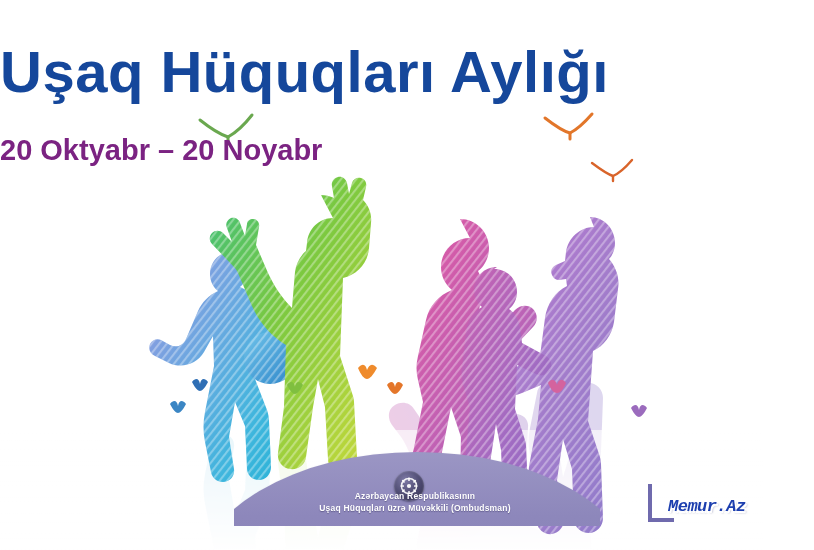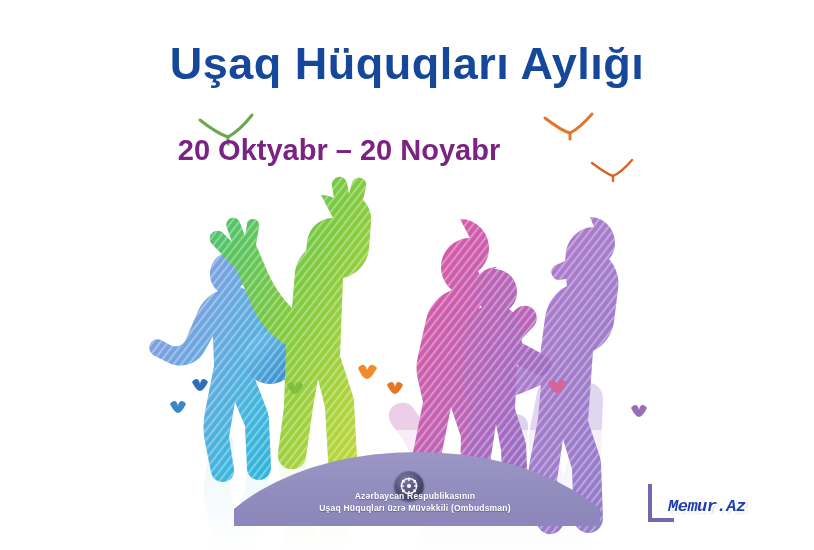"Uşaq Hüquqları Aylığı" .title { font-size: 45px -> 58px; text-align: center -> none }
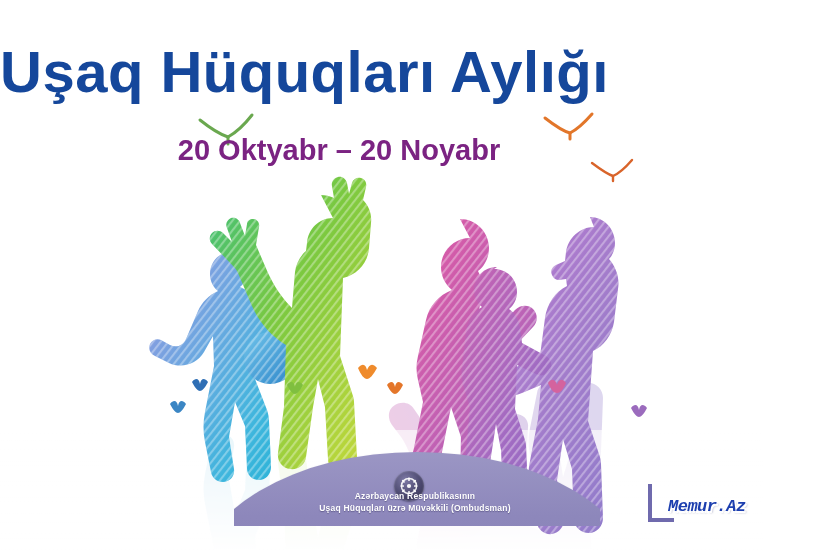"20 Oktyabr – 20 Noyabr" .subtitle { text-align: center -> left }
